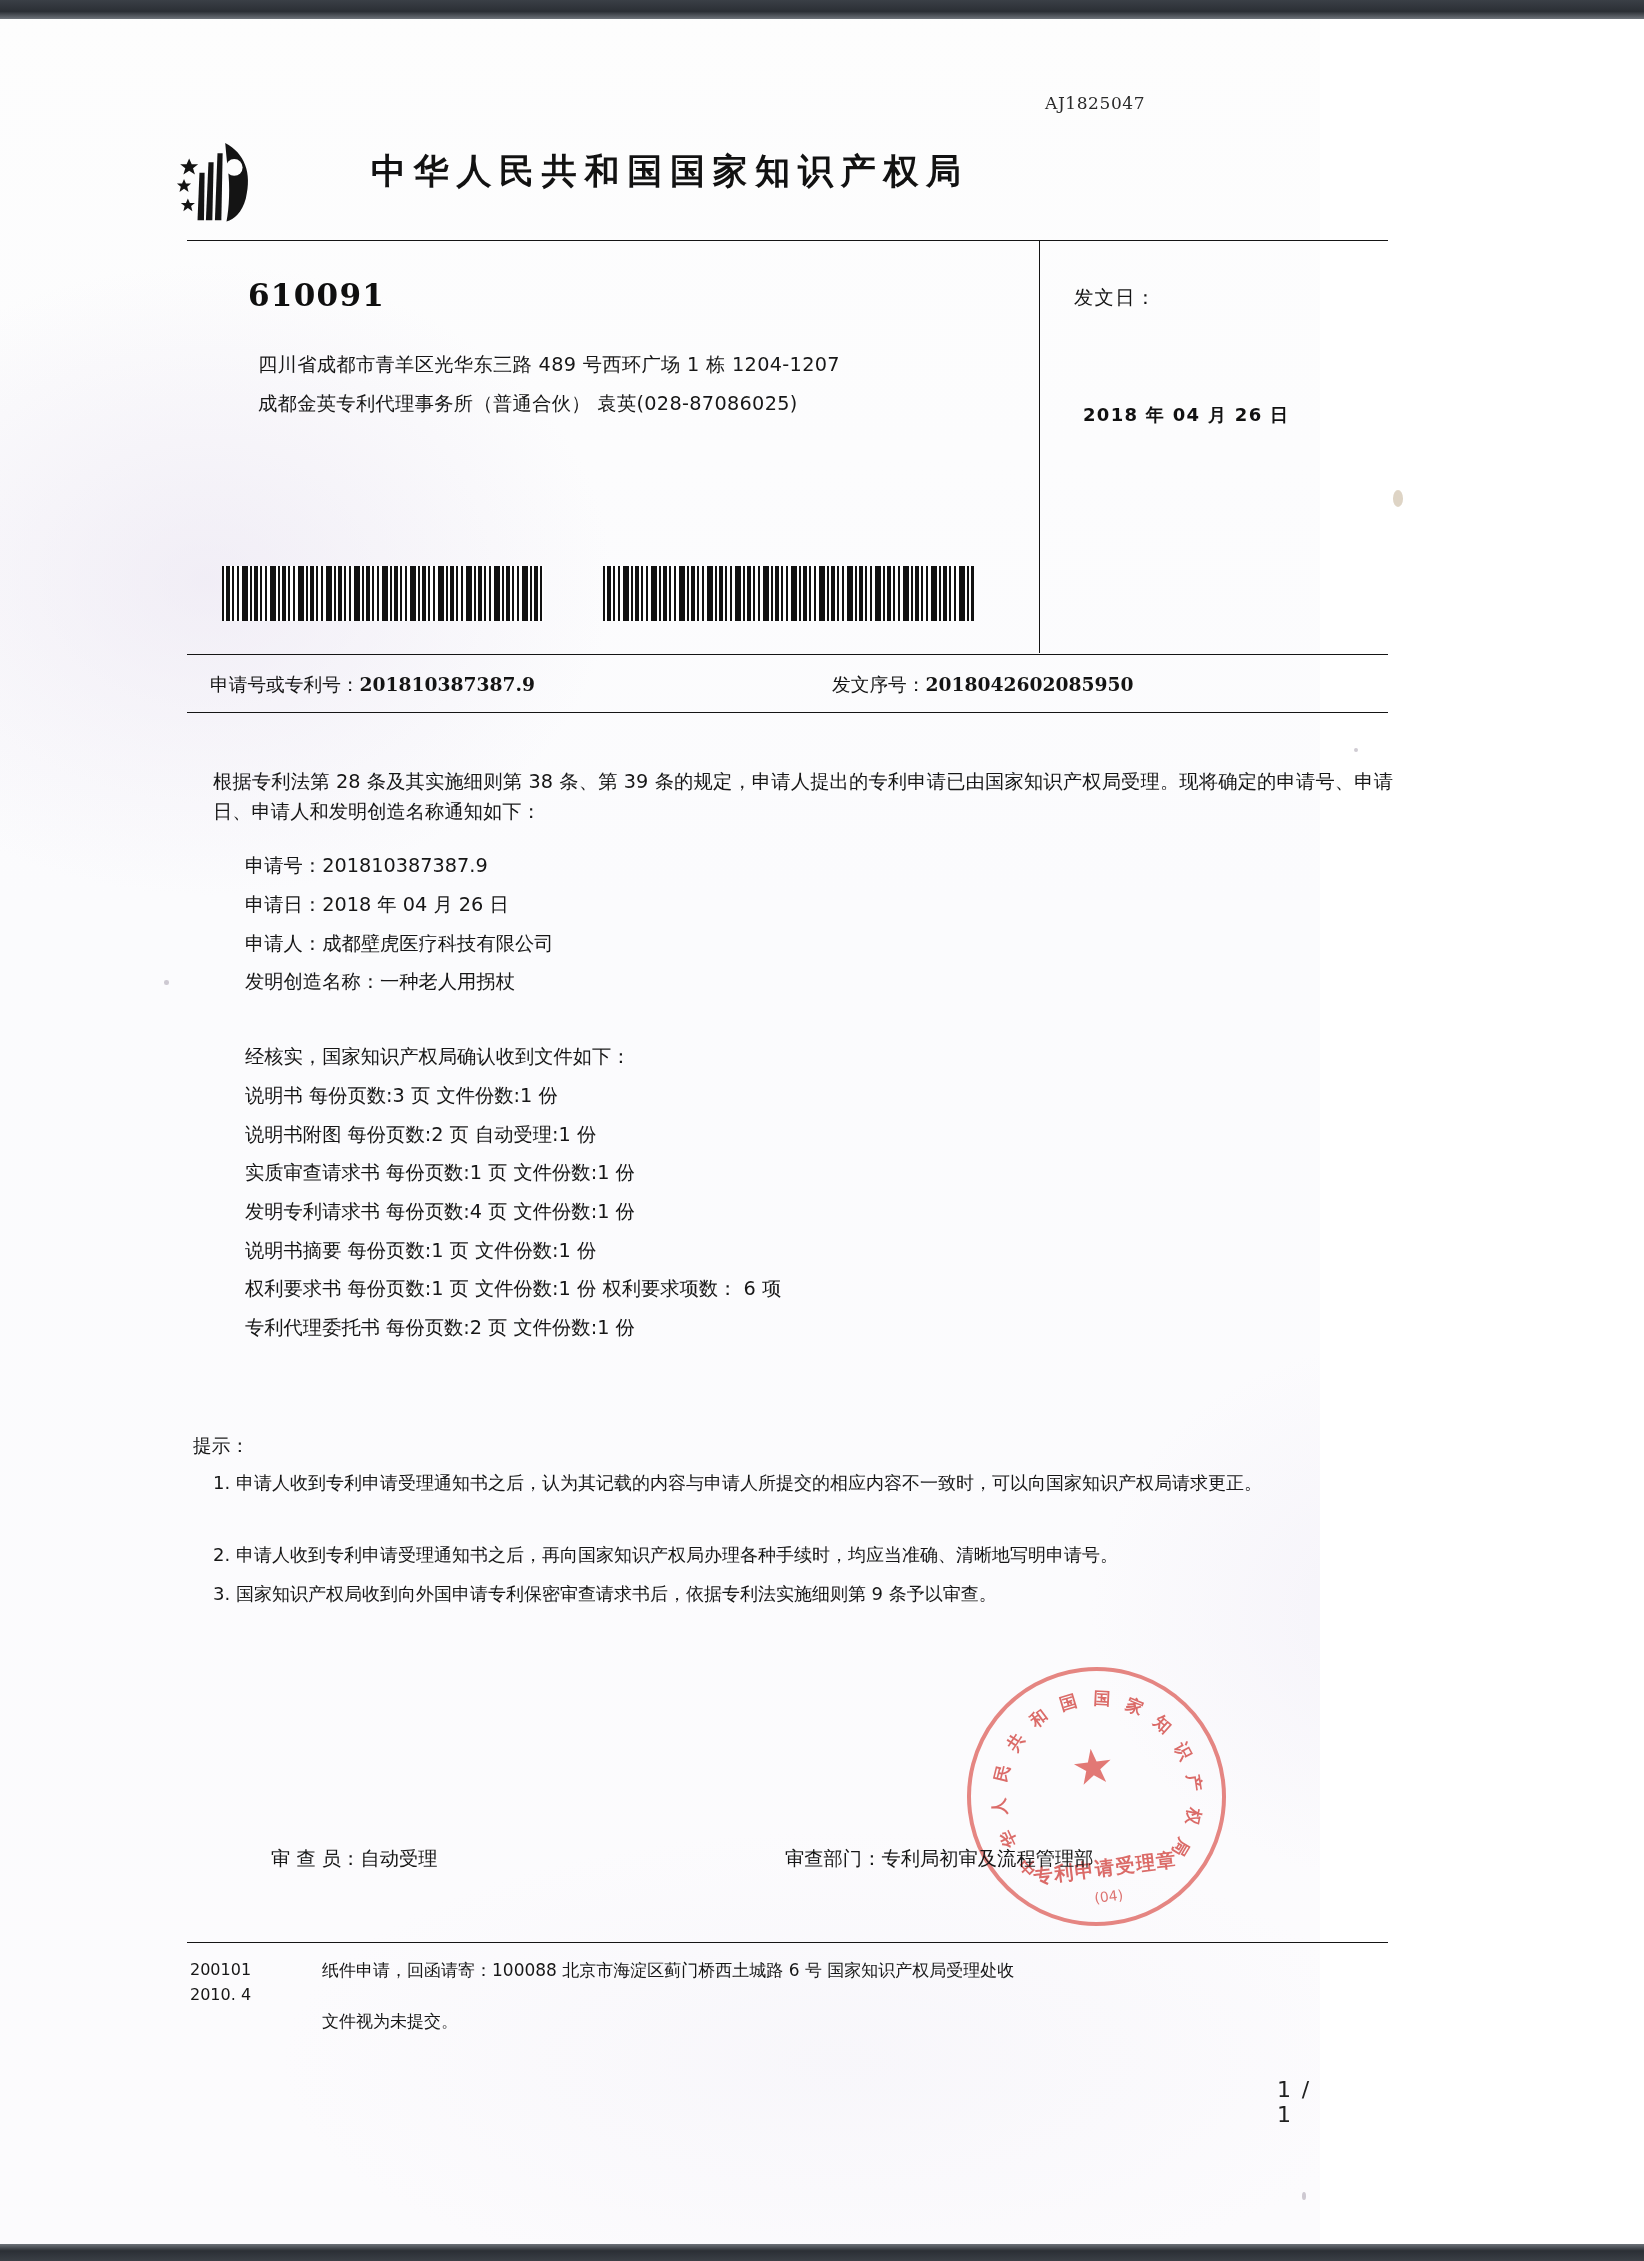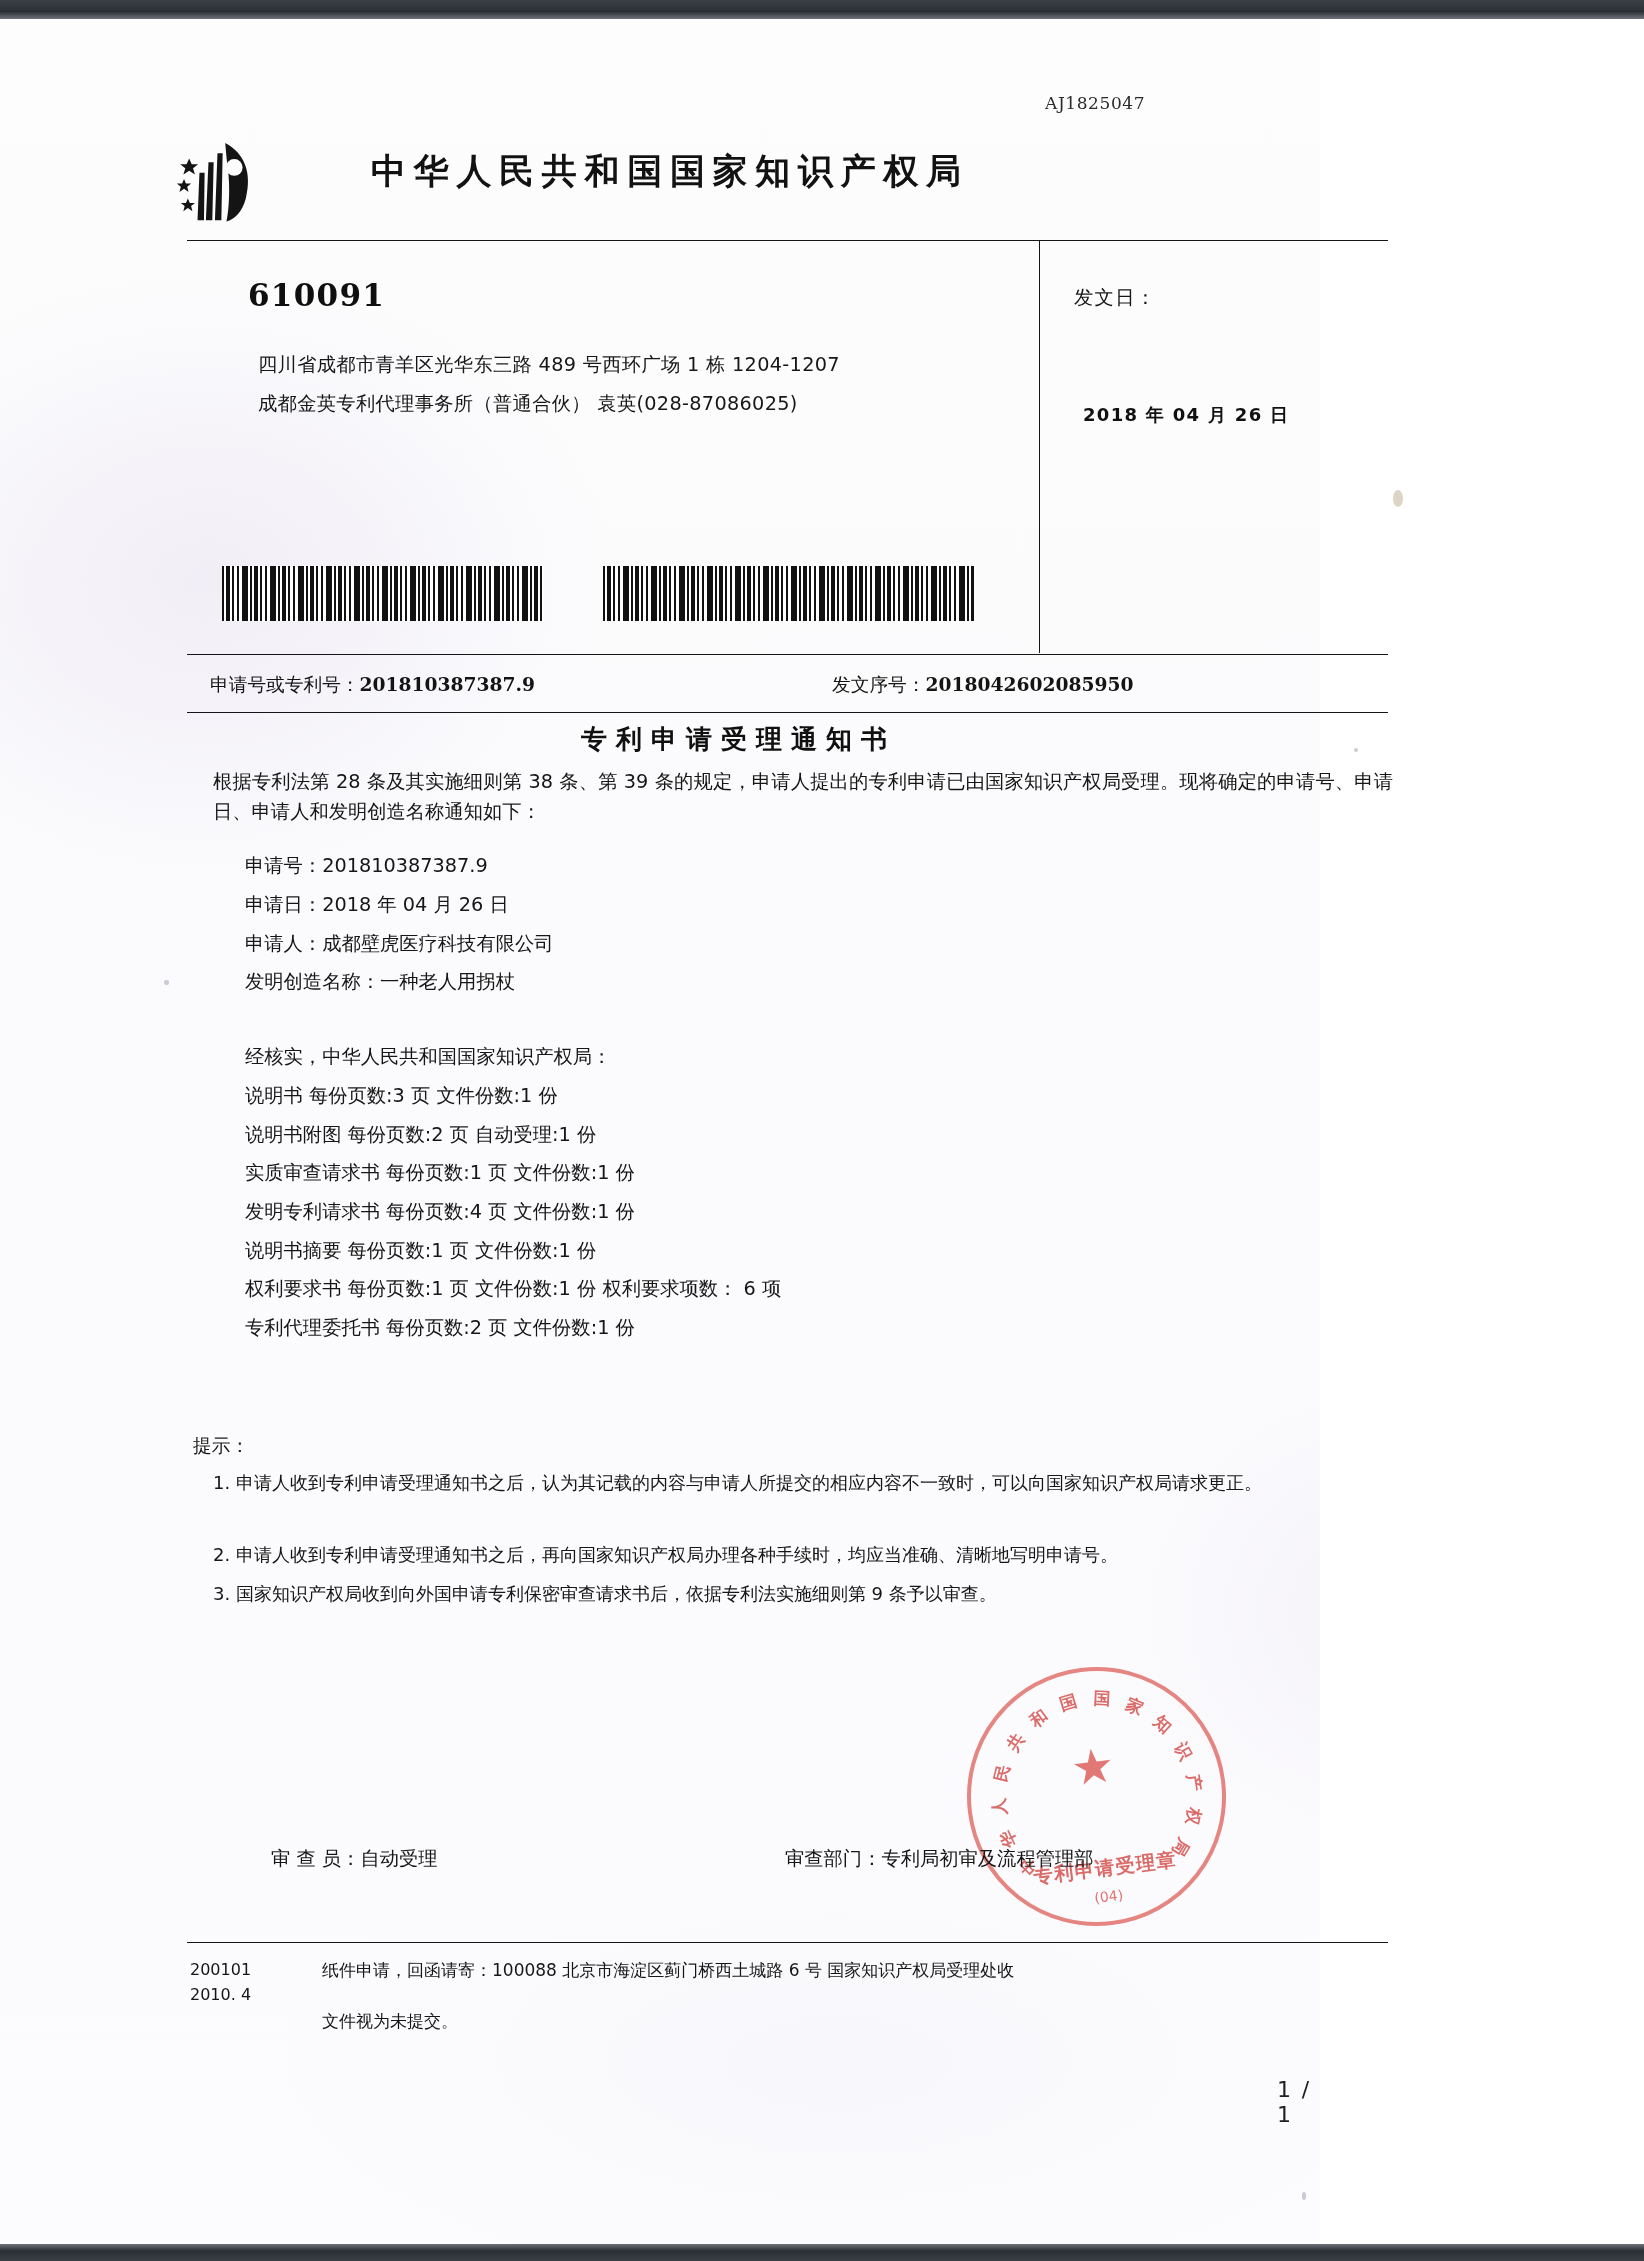"专利申请受理通知书" div.doc-title { html: <div>专利申请受理通知书</div> -> none }
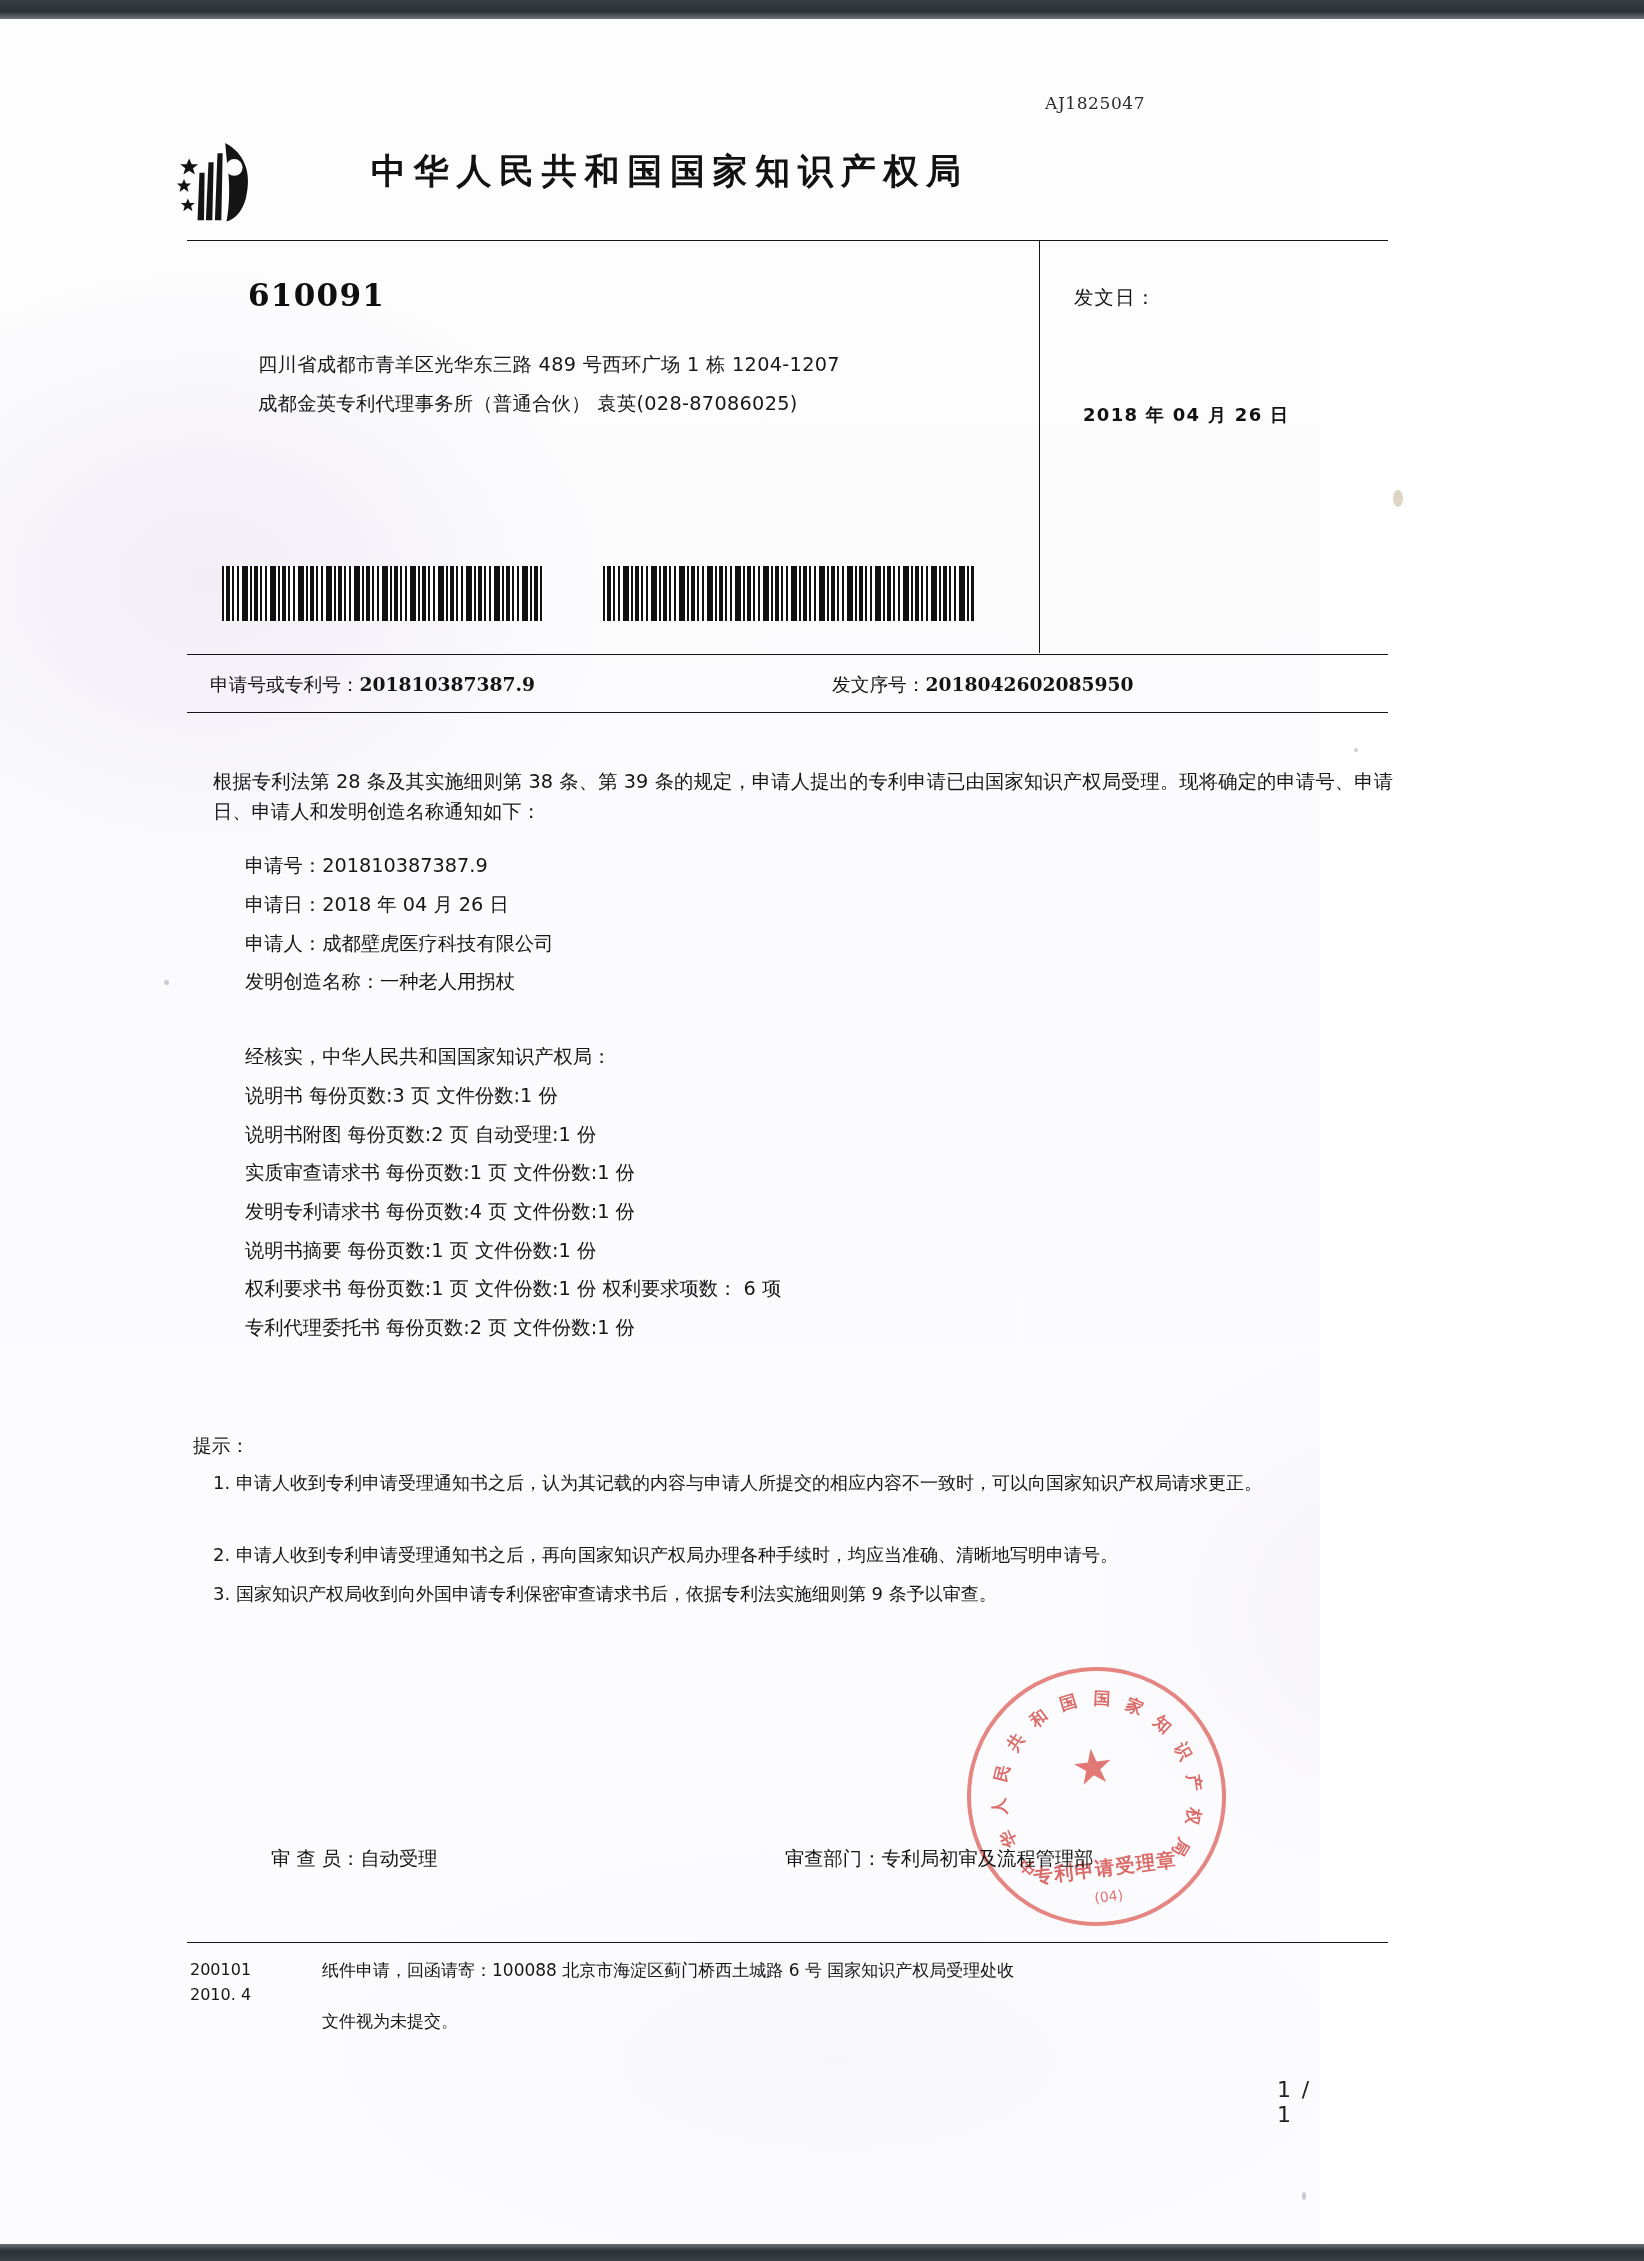"经核实，中华人民共和国国家知识产权局：" div.confirm-head { text: 中华人民共和国国家知识产权局 -> 国家知识产权局确认收到文件如下 }
